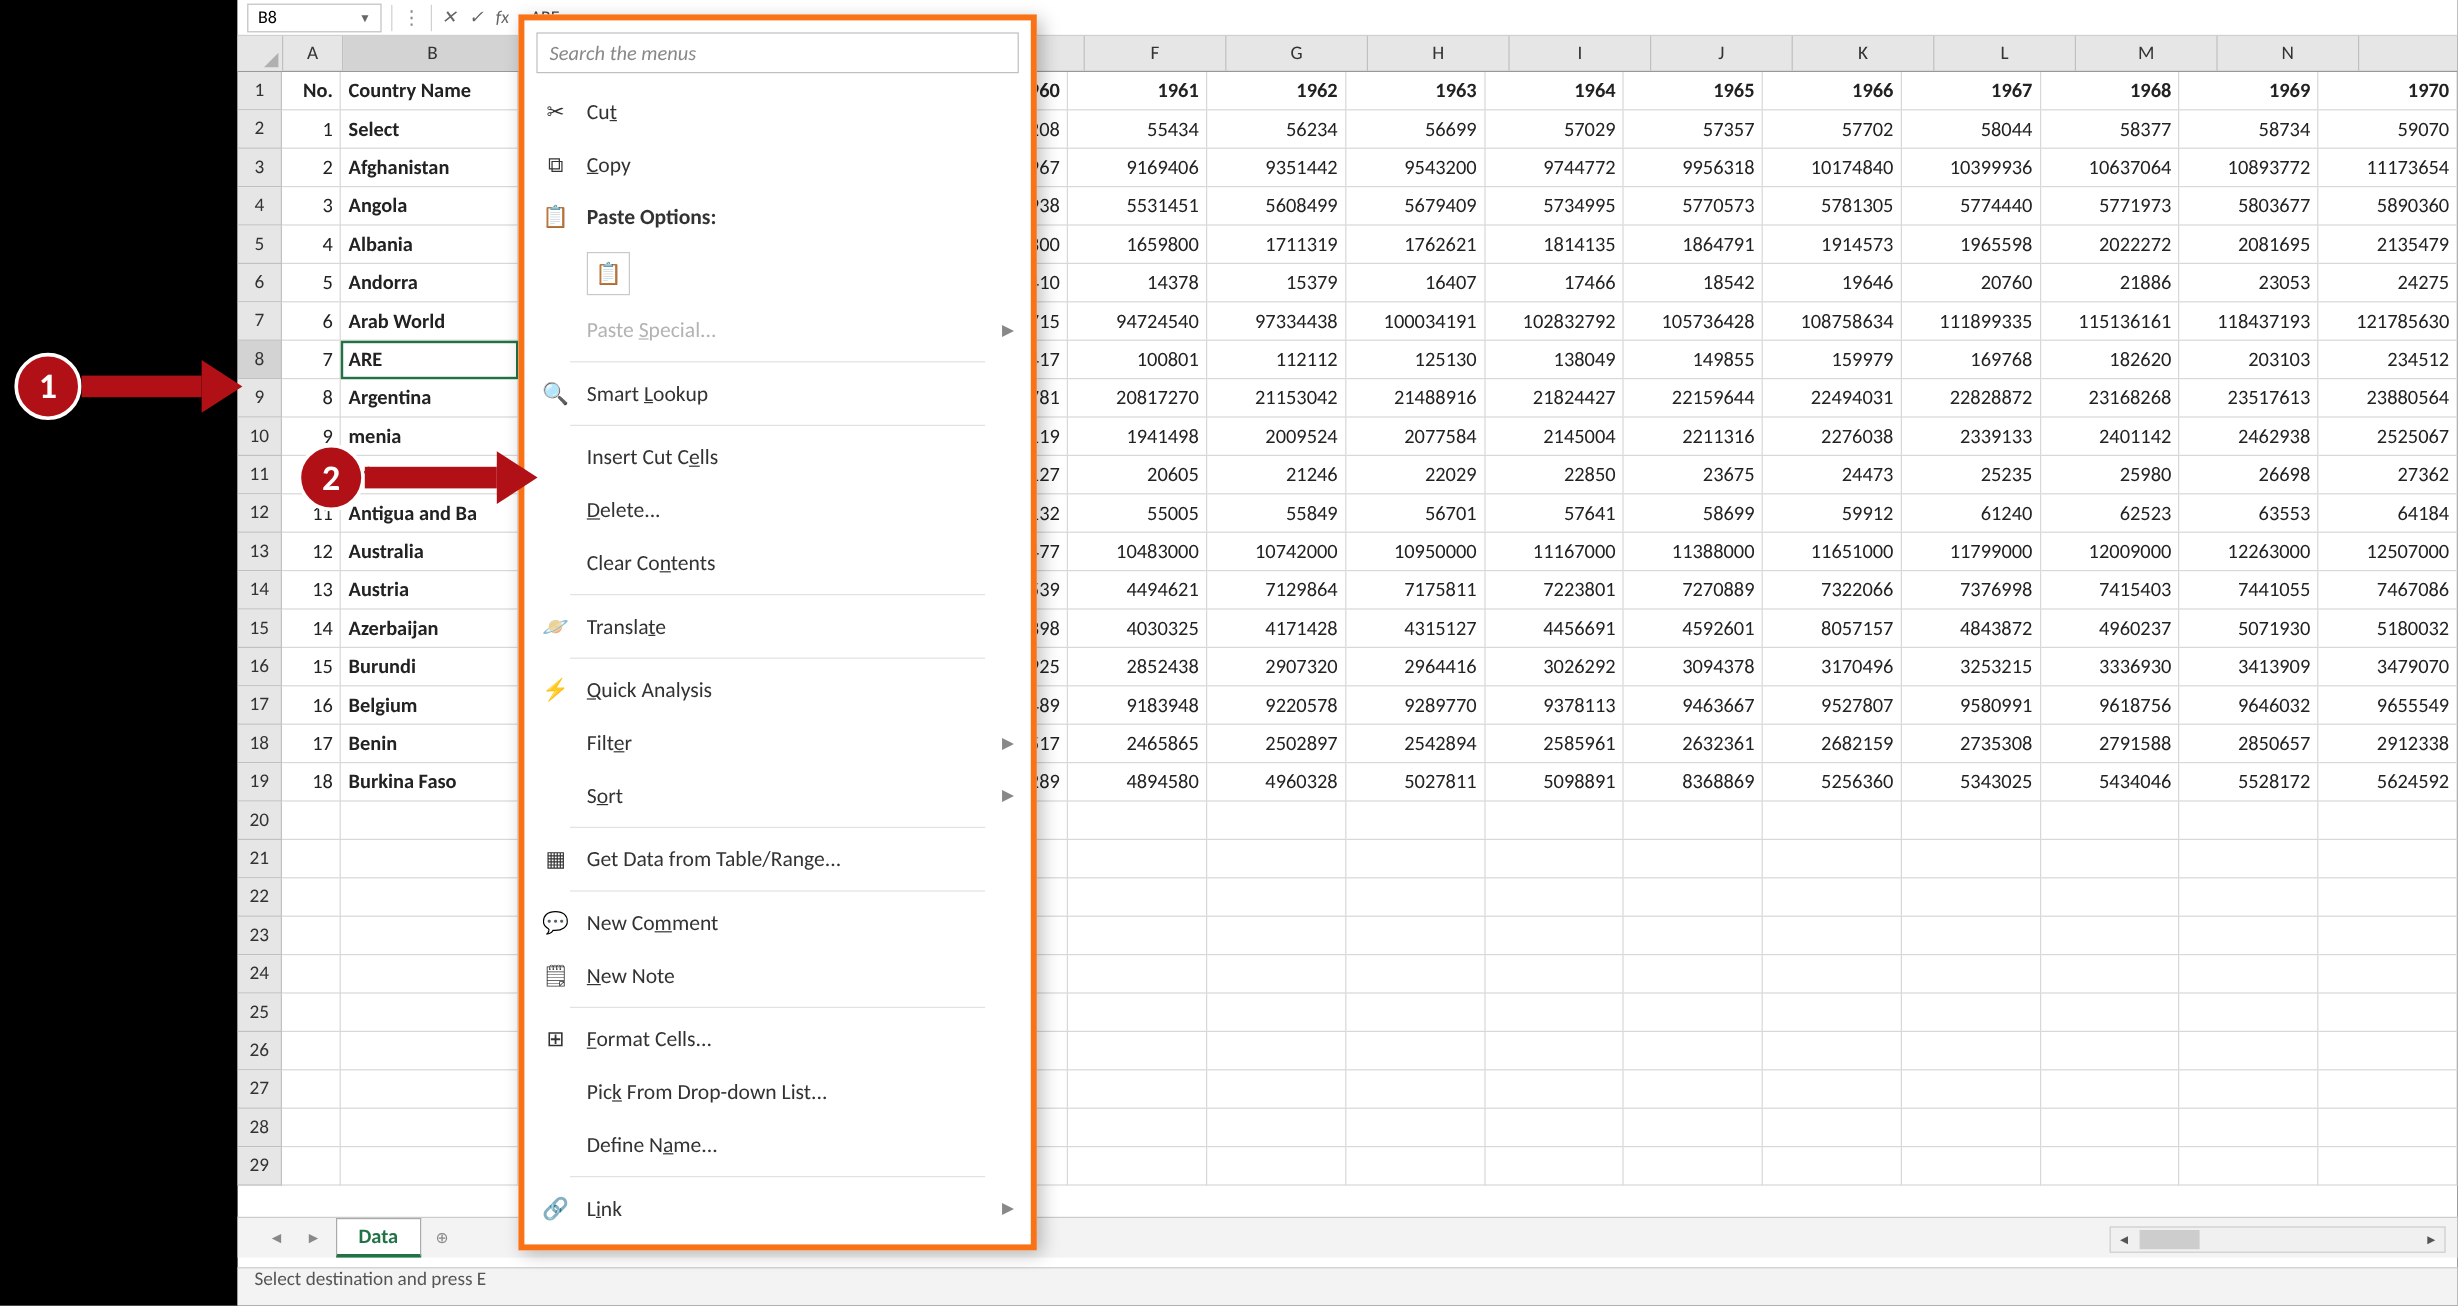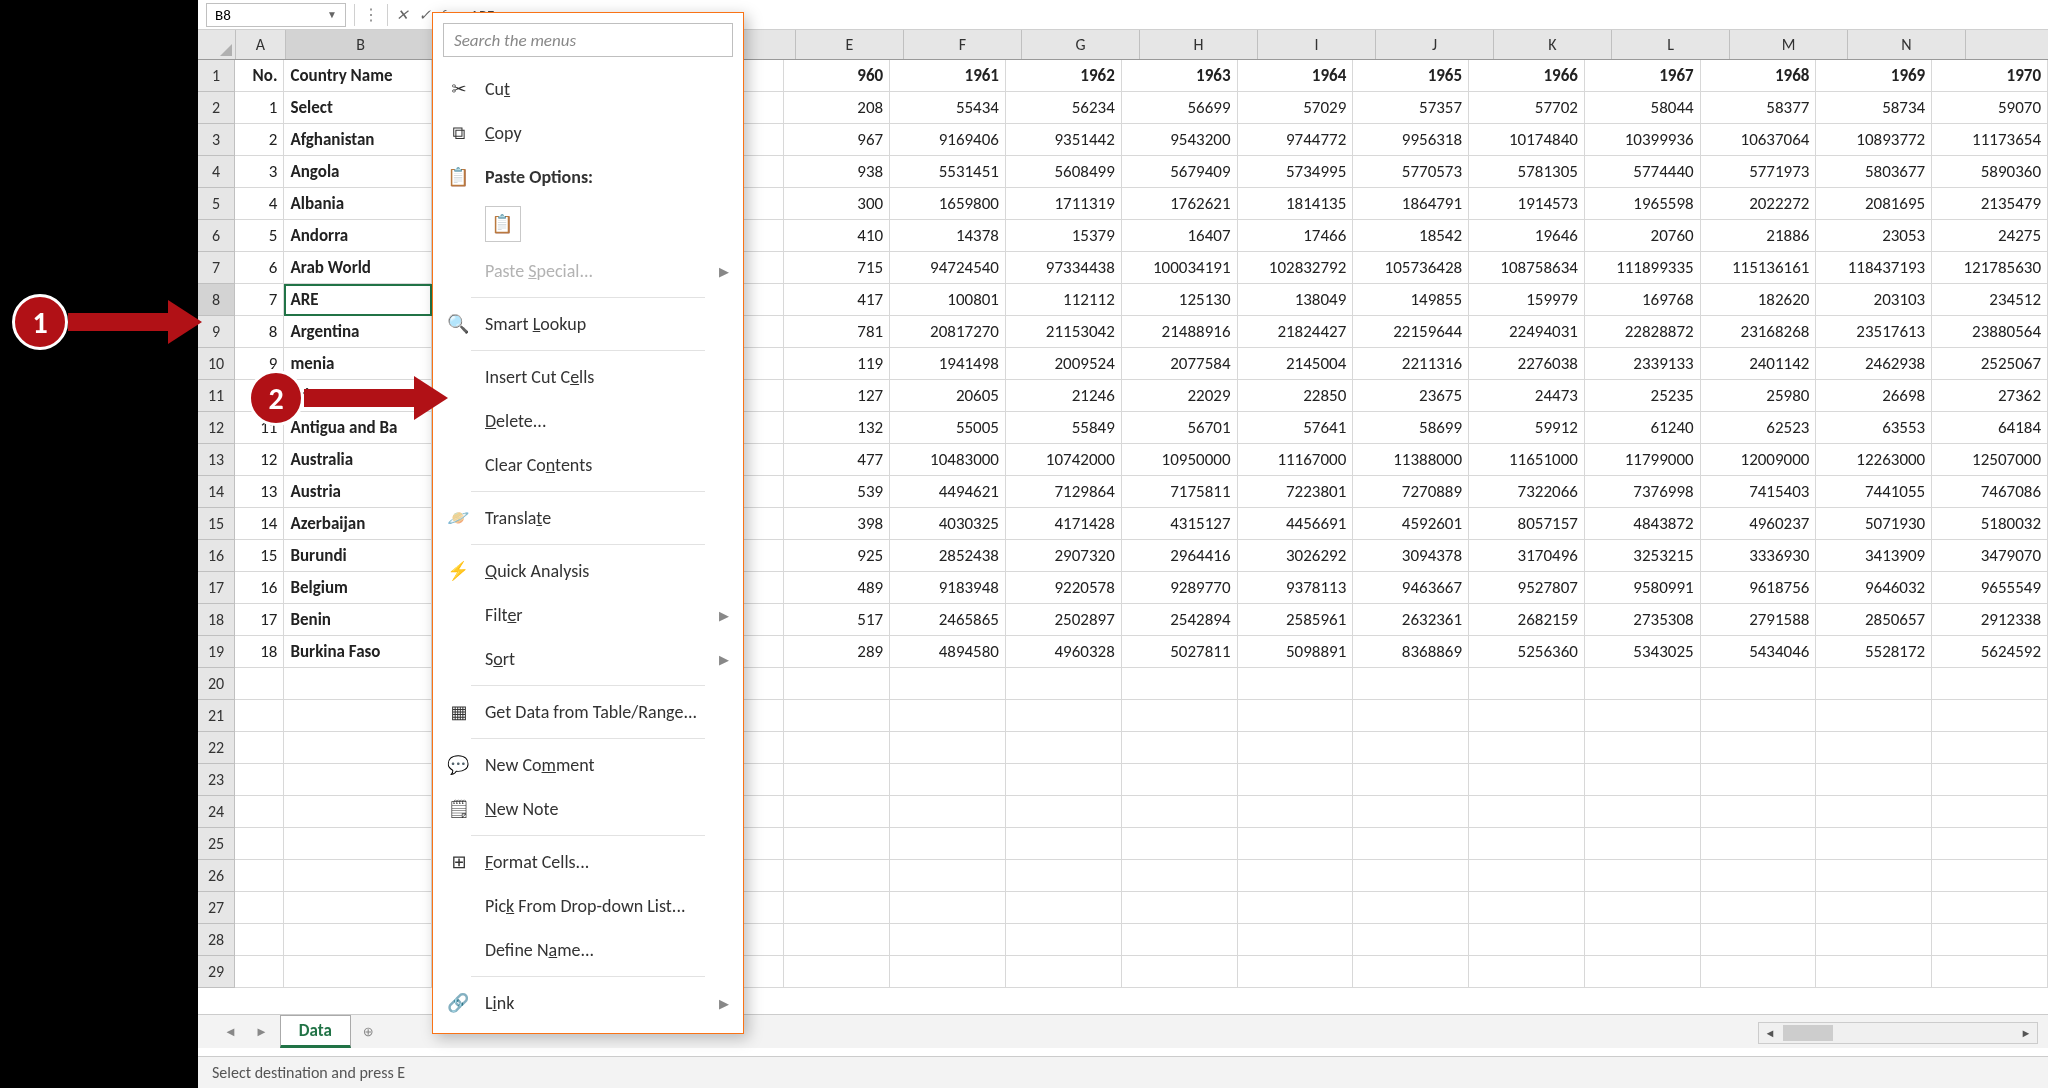"B8" .name-box { width: 140px -> 112px }
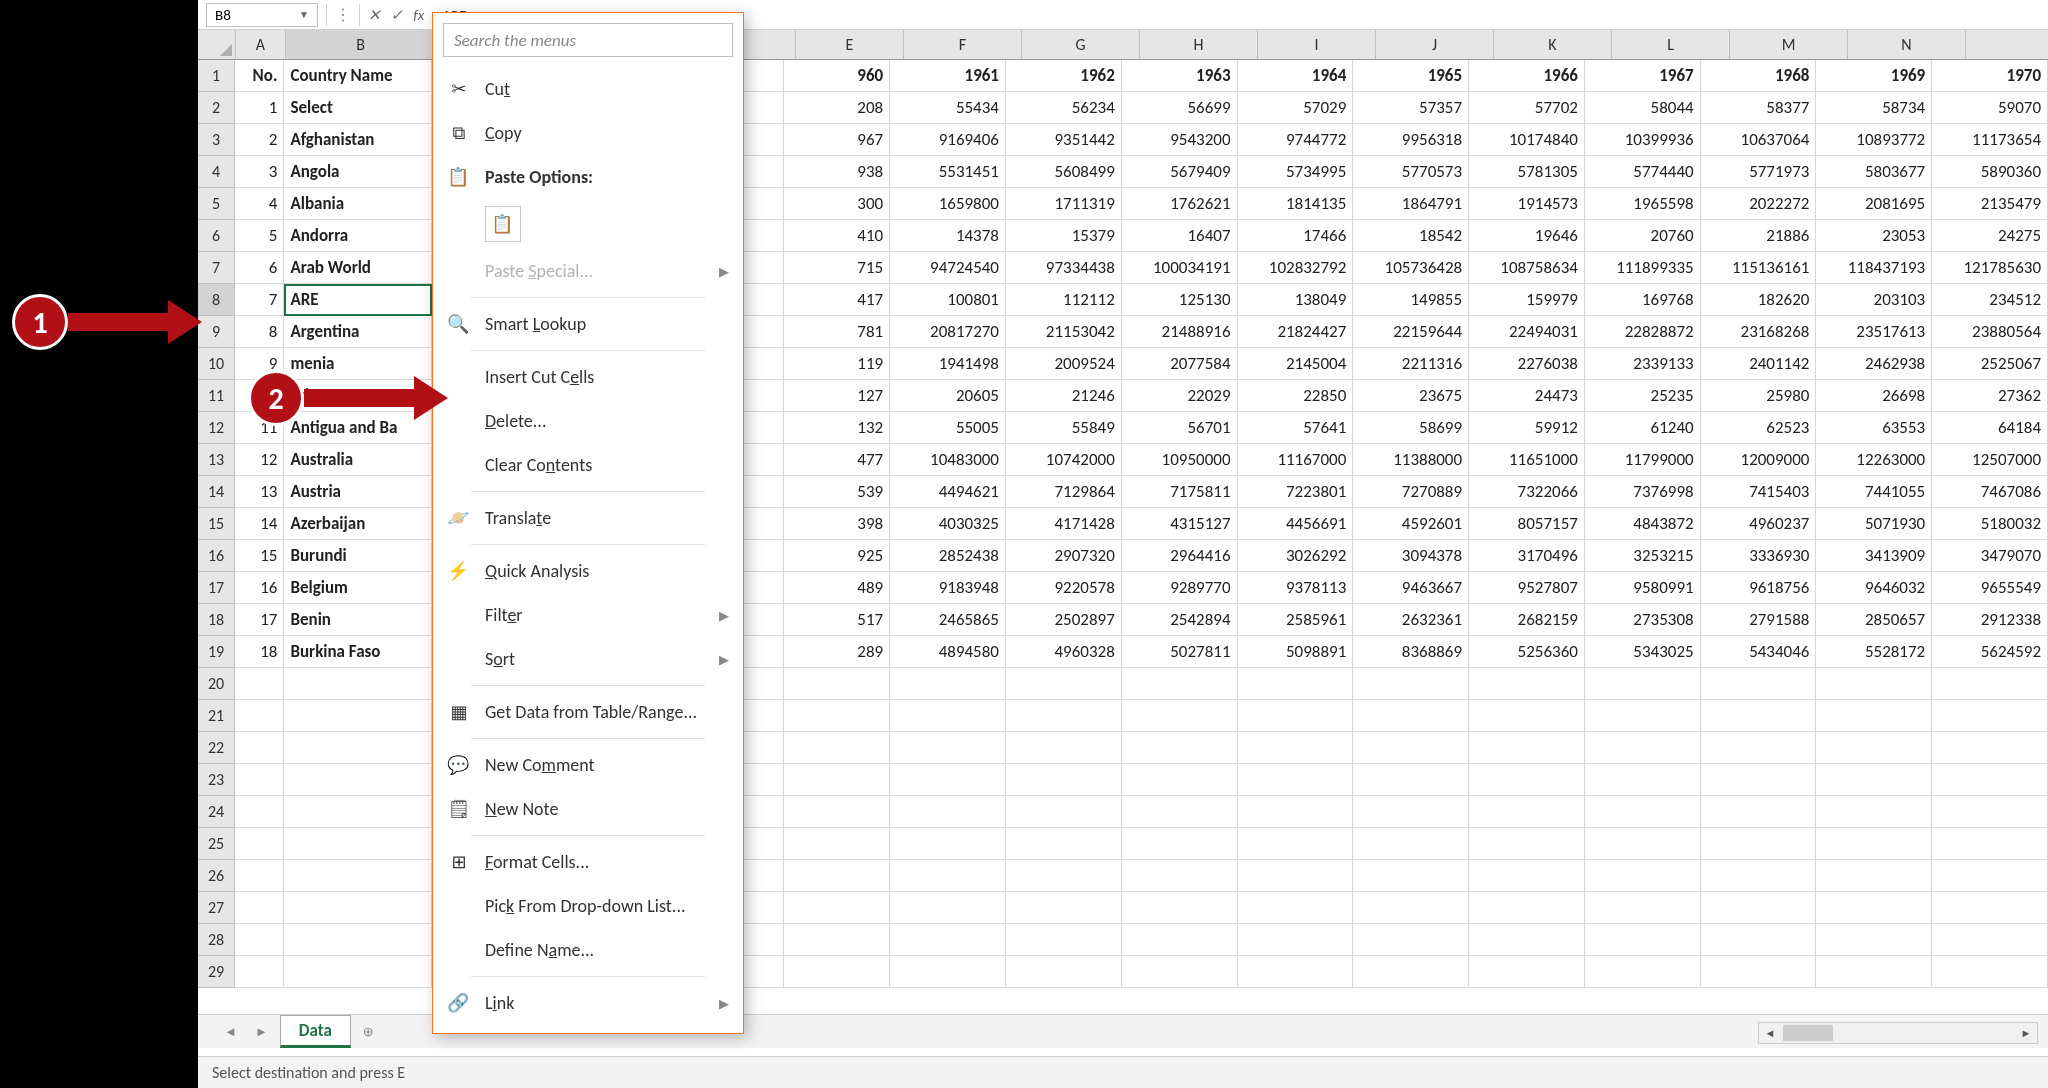"Search the menus" .ctx { border: 1px solid #f97316 -> 5px solid #f97316; width: 312px -> 432px }
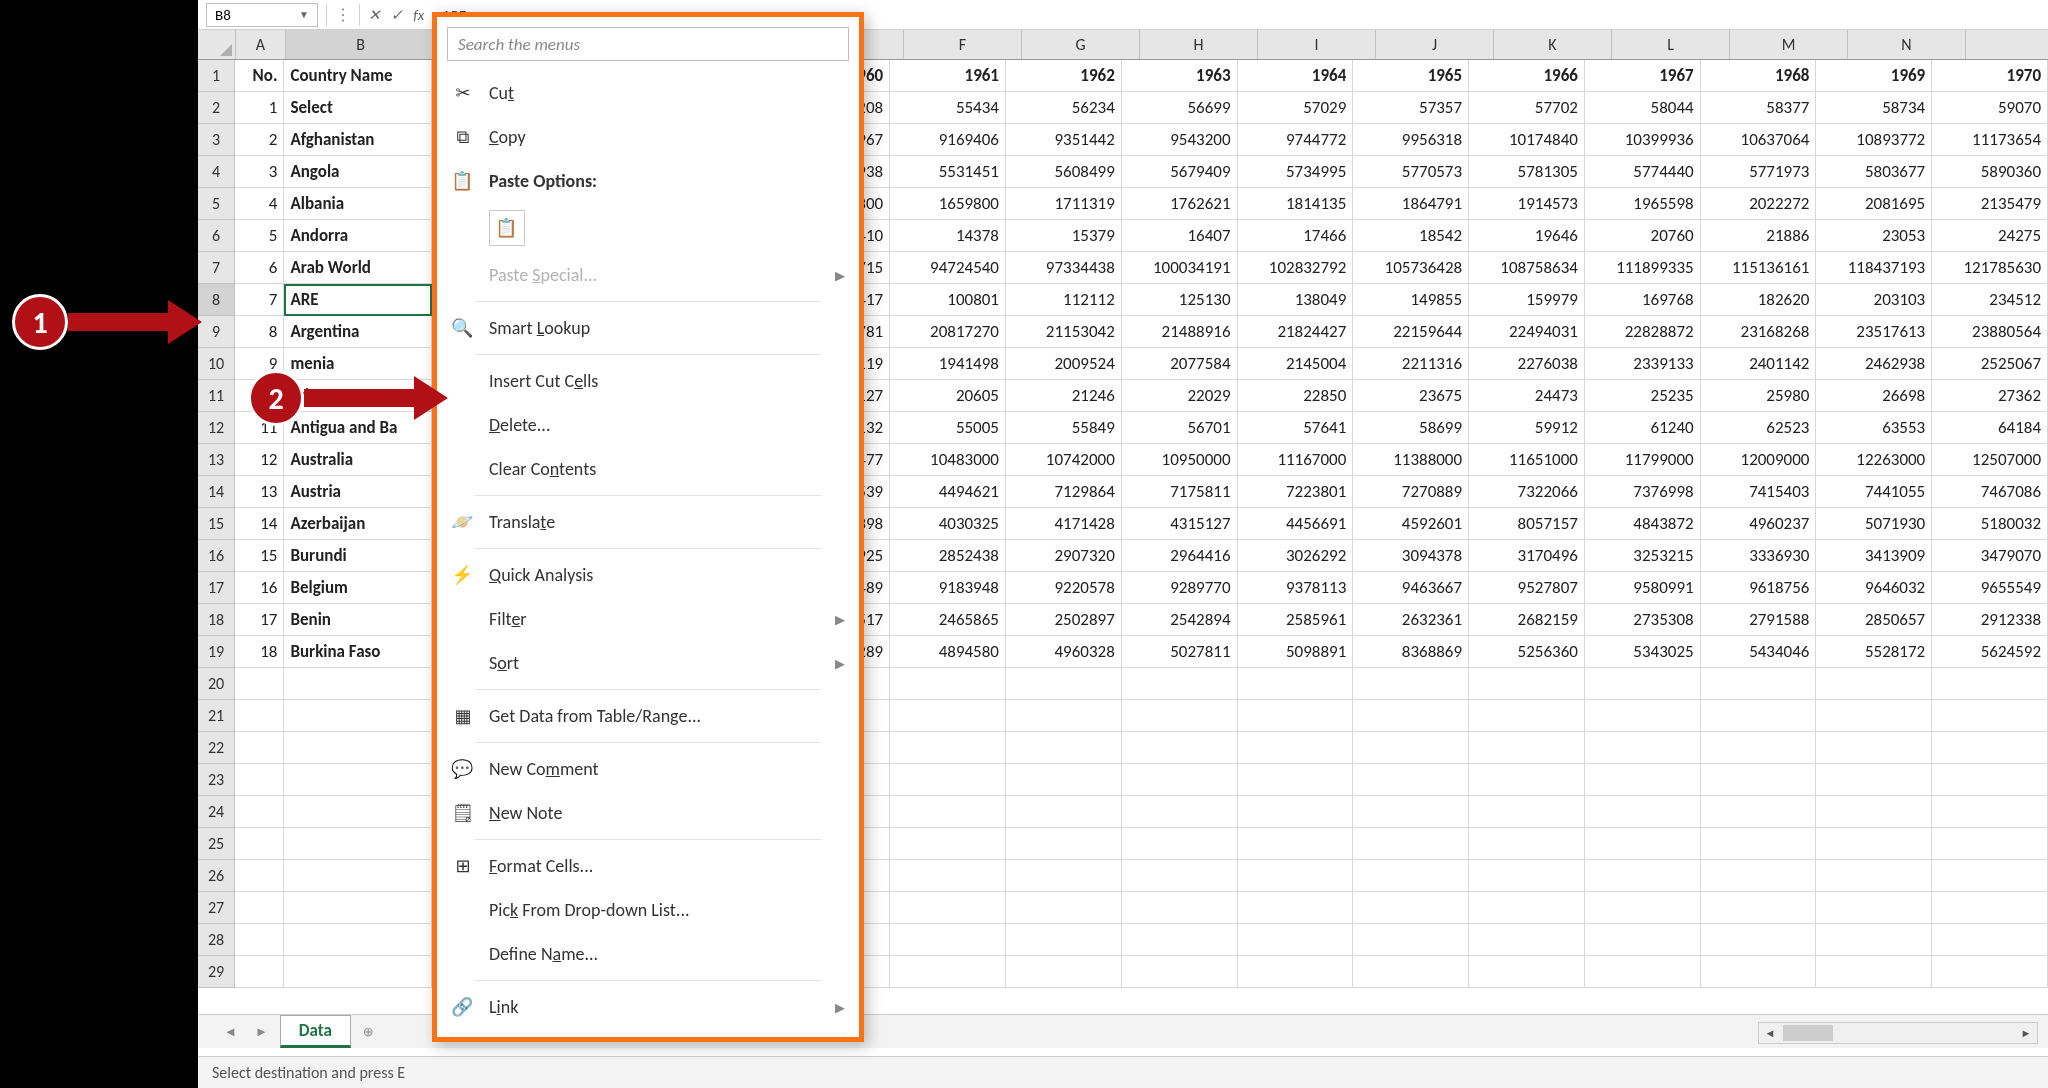"Select destination and press E" .statusbar { align-items: center -> none }
